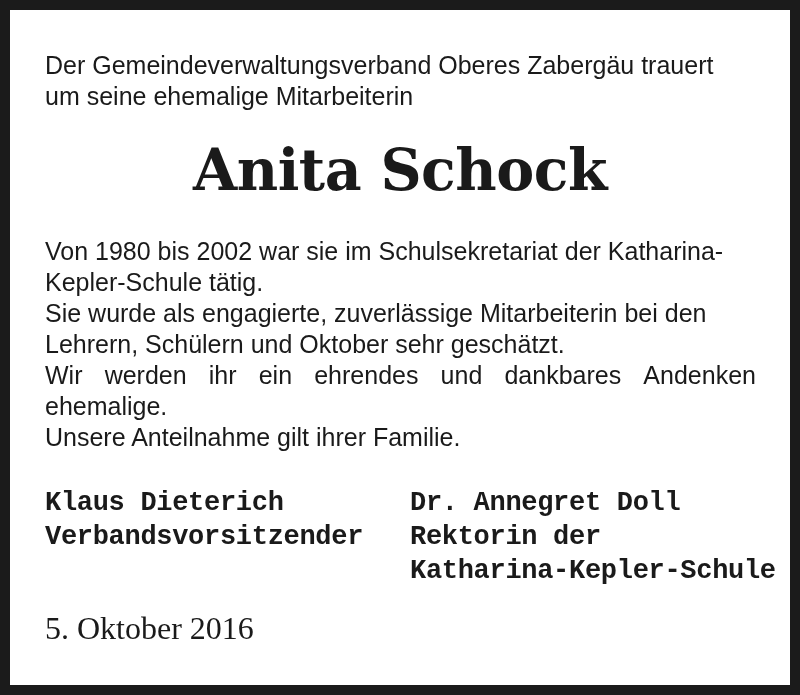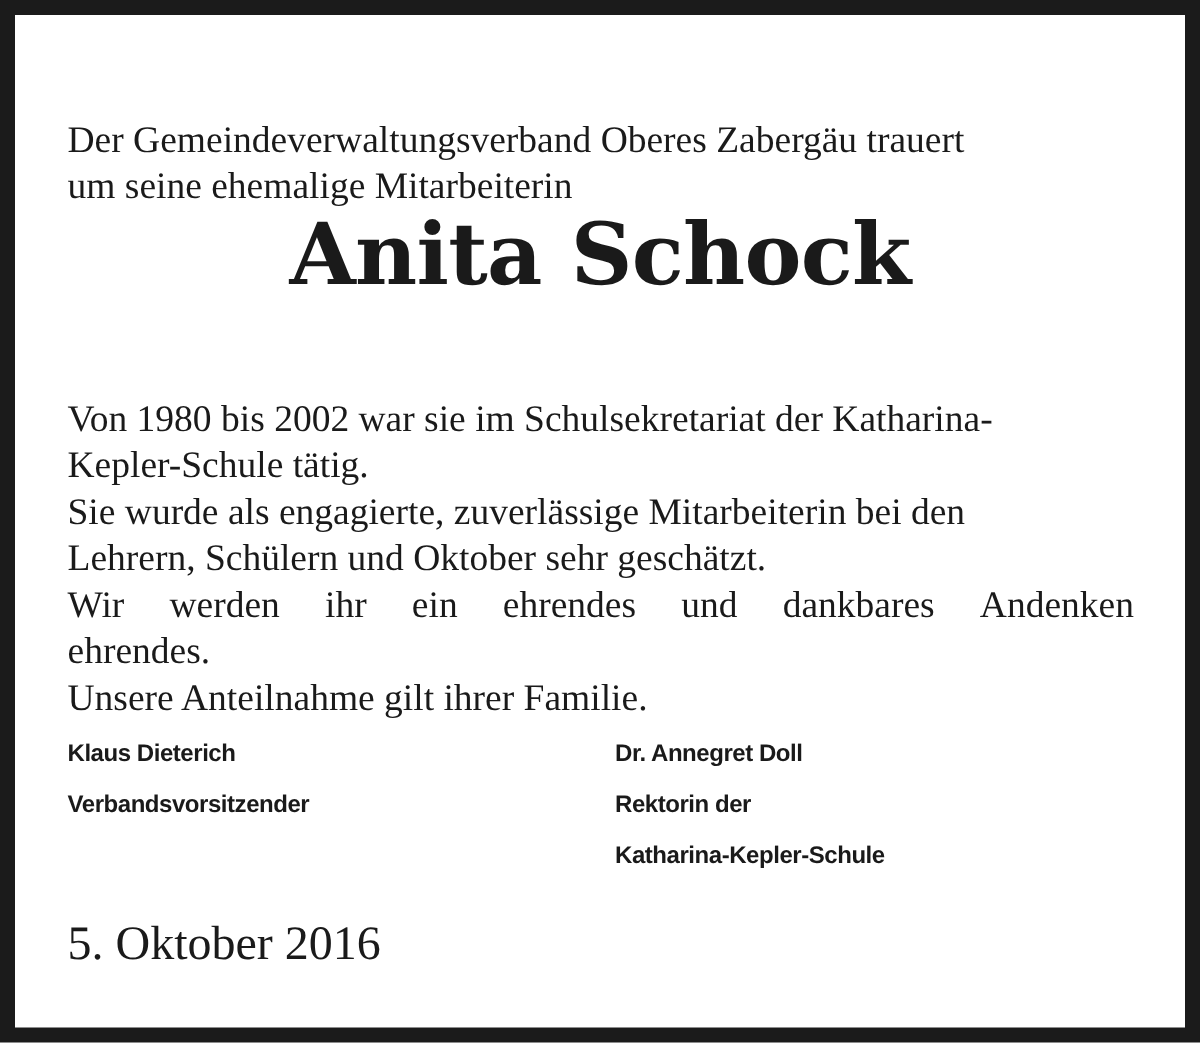"Der Gemeindeverwaltungsverband Oberes" .txt { font-family: Liberation Serif, serif -> Liberation Sans, sans-serif; margin-top: 28px -> none }
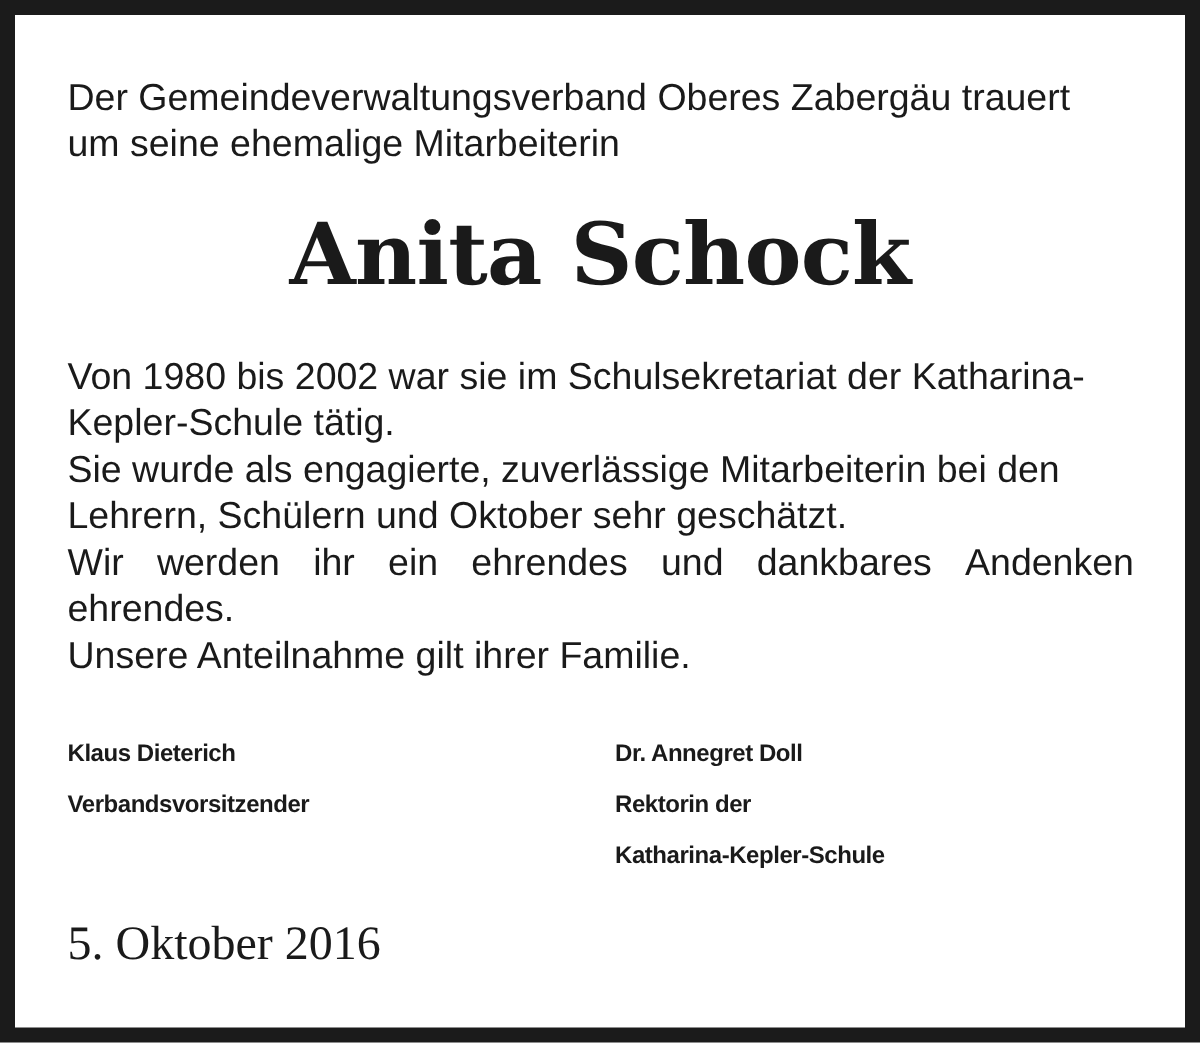"ehrendes." span.line { text: ehrendes -> ehemalige }
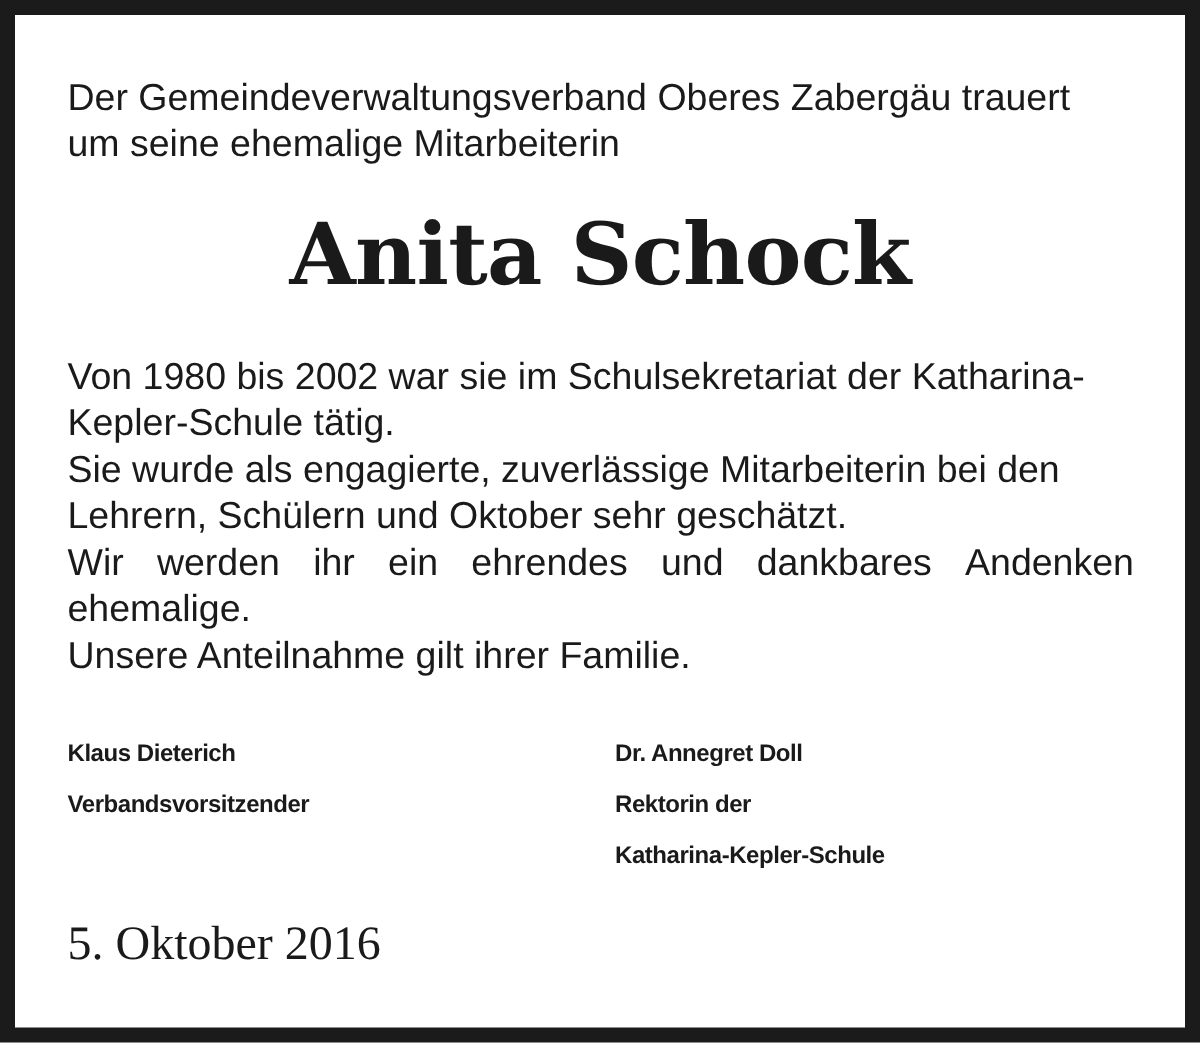"Klaus Dieterich" .sig { font-family: Liberation Sans, sans-serif -> Liberation Mono, monospace; font-size: 16px -> 27px }
